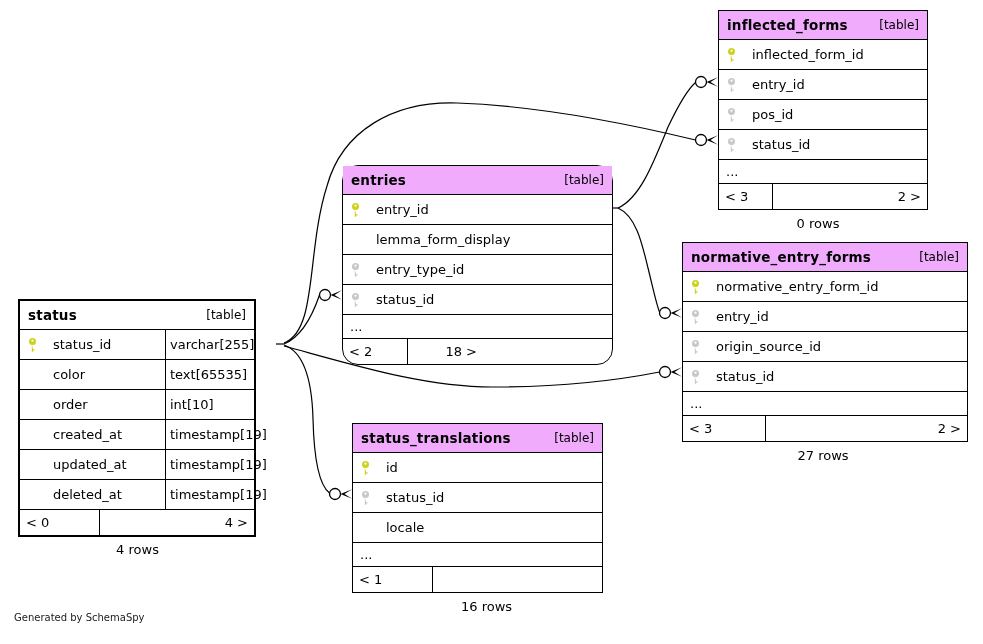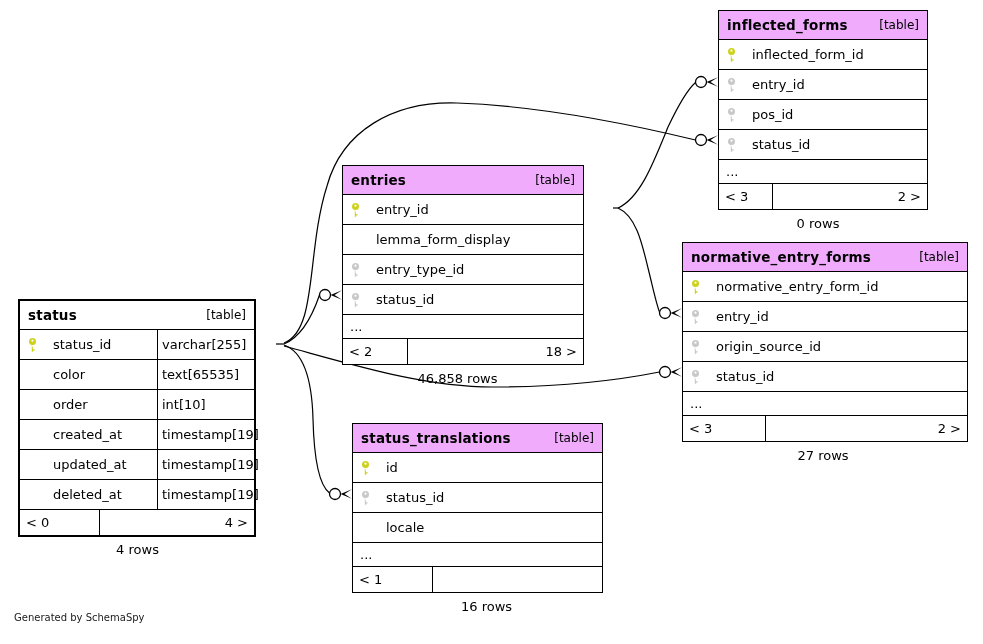"entries" #tbl-entries { border-radius: none -> 16px; width: 242px -> 271px }
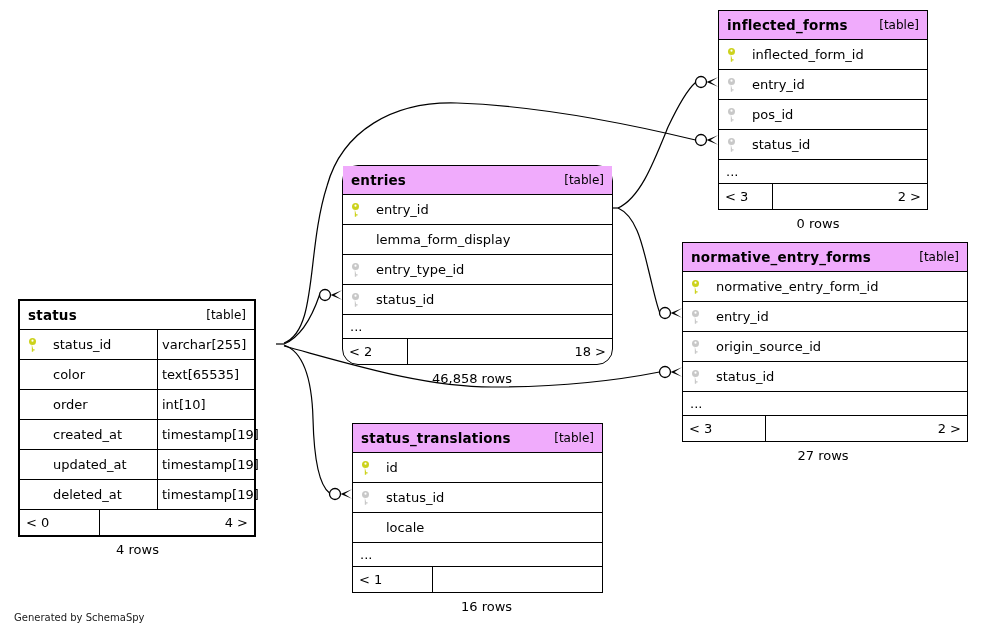"varchar[255]" .type-cell { margin-left: none -> 8px }
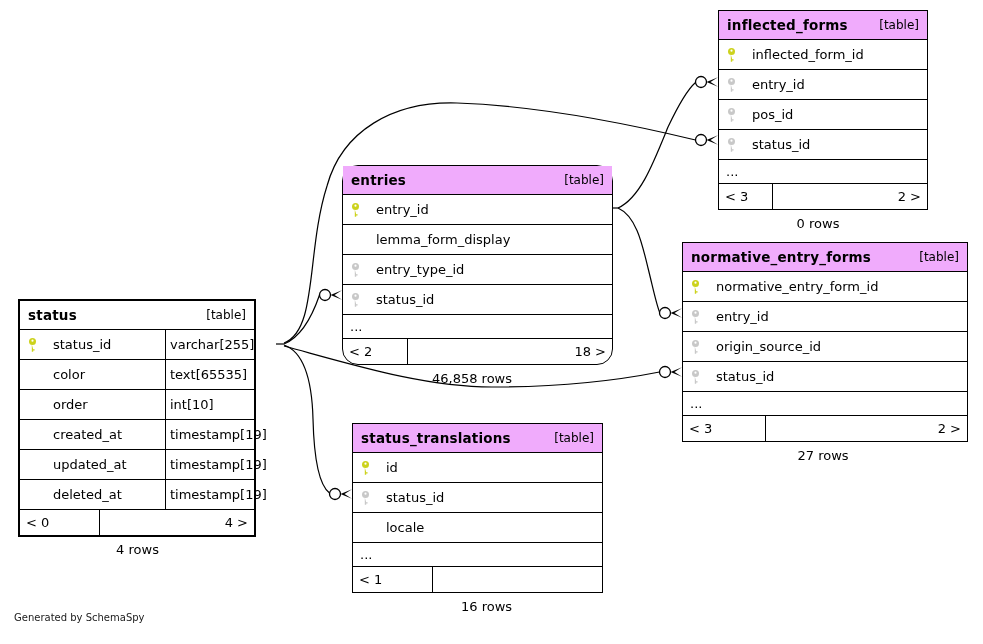"46,858 rows" span.fcell { html: <span>46,858 rows</span> -> none }
